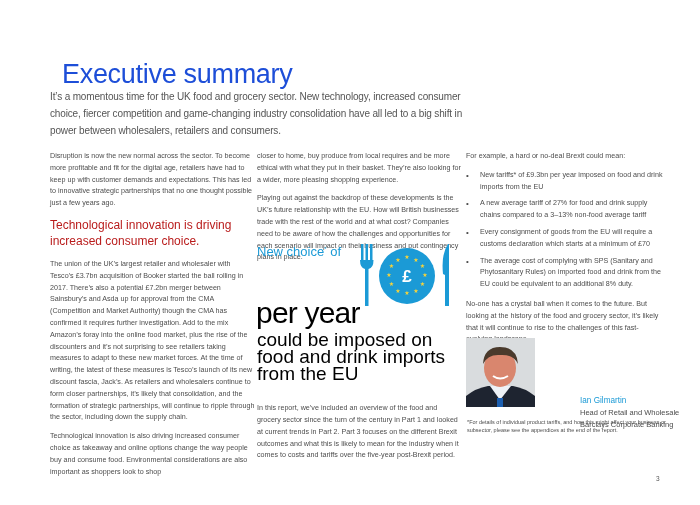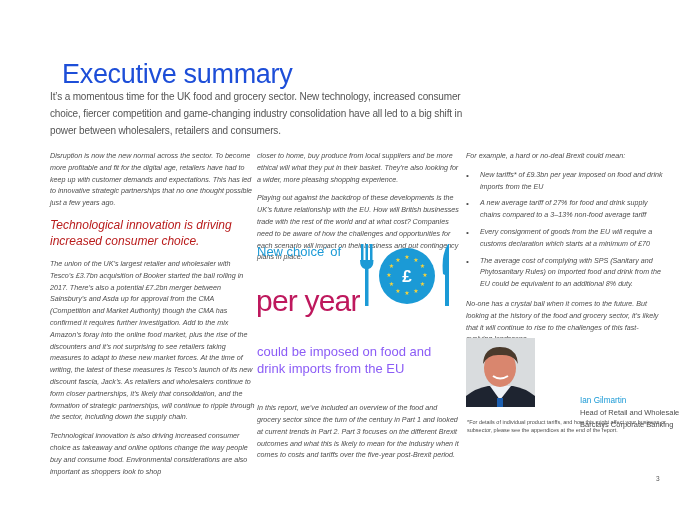"Disruption is now the new" .col { font-style: italic -> none }
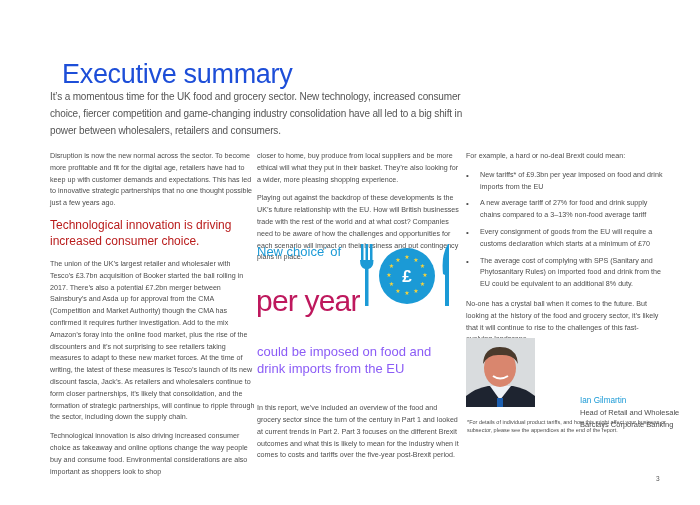"closer to home, buy produce" p { text: suppliers and be more ethical will -> requires and be more ethical with }
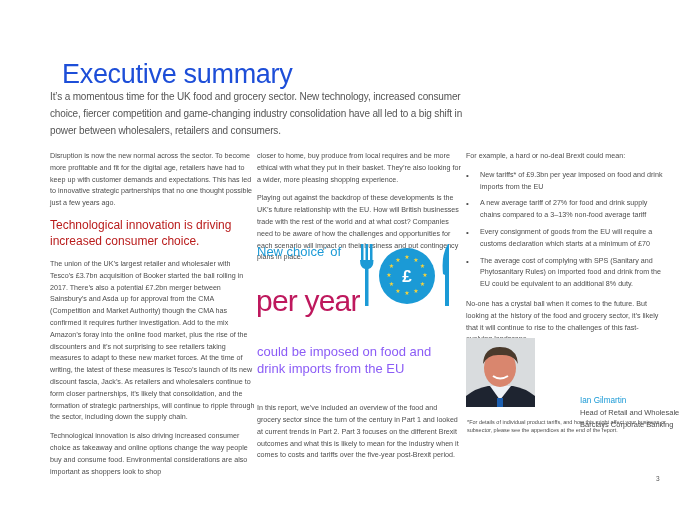"per year" .info .big2 { color: #be185d -> #000000; top: 44px -> 56px }
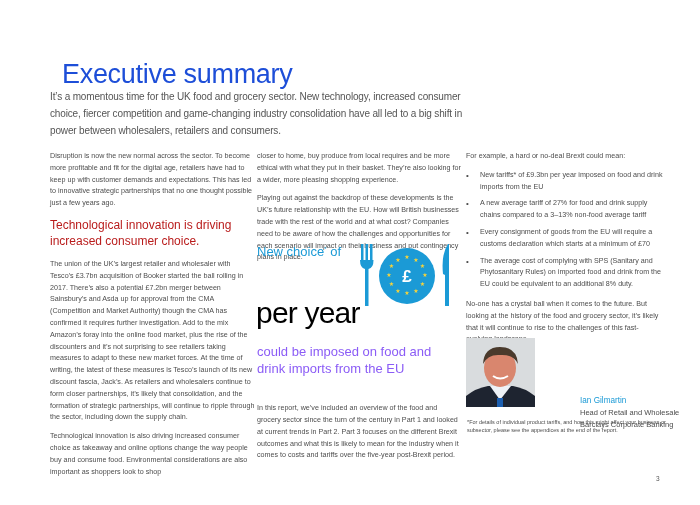"could be imposed on food" .info .l3 { color: #8b5cf6 -> #000000; font-size: 13px -> 19px; top: 101px -> 89px }
